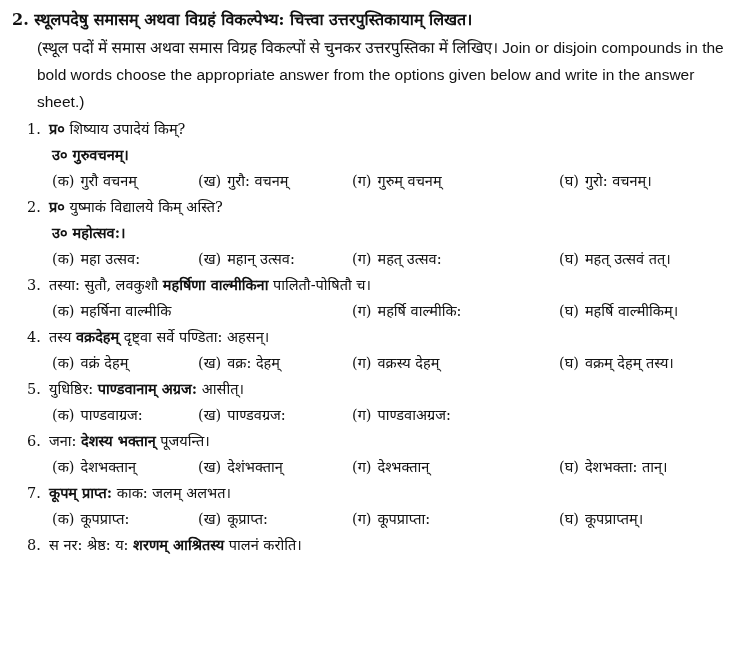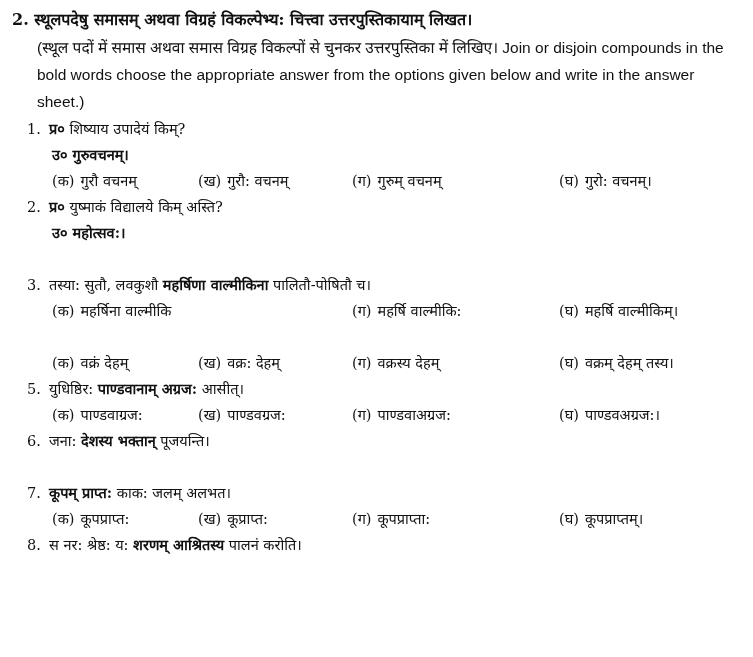"(क) महा उत्सव:" div.opts { html: none -> <div> <div><span>(क)</span><span>महा उत्सव:</span></div> <div><span>(ख)</span><span>महान् उत्सव:</span></div> <div><span>(ग)</span><span>महत् उत्सव:</span></div> <div><span>(घ)</span><span>महत् उत्सवं तत्।</span></div> </div> }
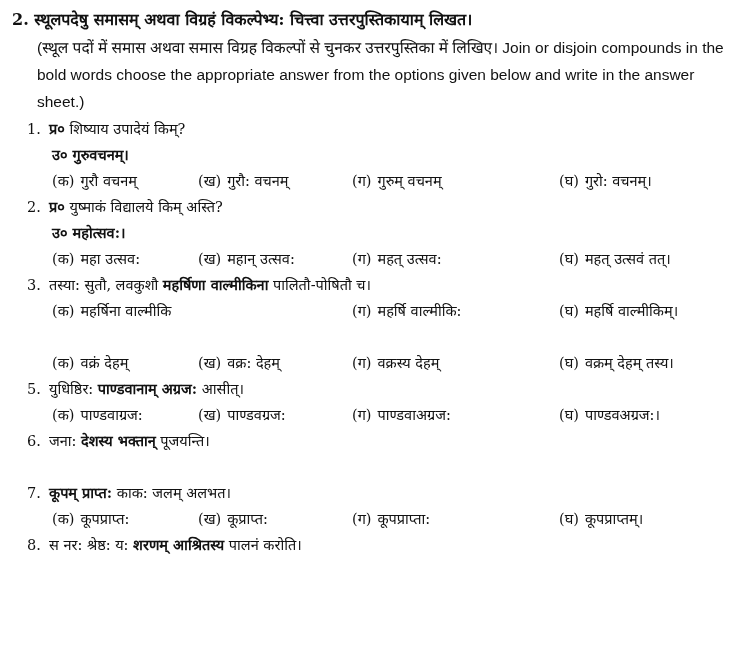"4. तस्य वक्रदेहम् दृष्ट्वा सर्वे" div.q { html: none -> <div> <span>4.</span><span>तस्य </span><b>वक्रदेहम्</b><span> दृष्ट्वा सर्वे पण्डिता: अहसन्।</span> </div> }
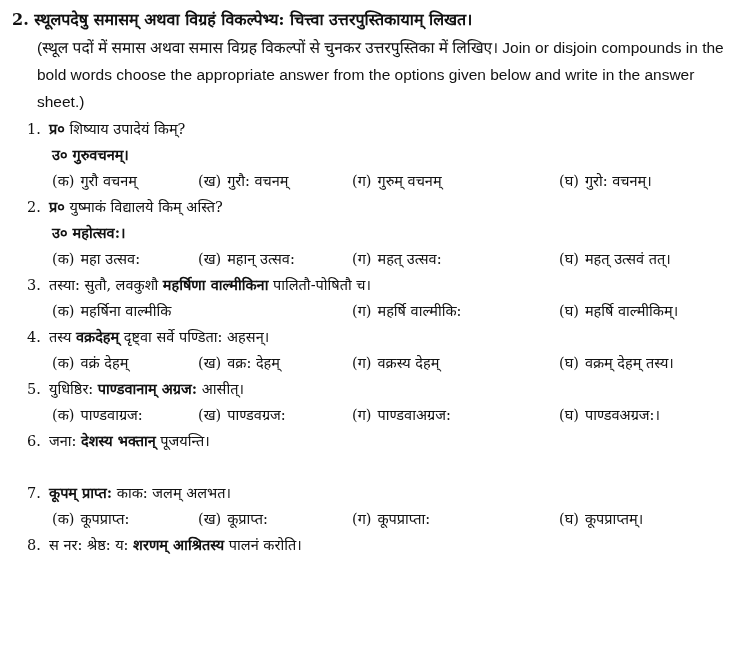"(घ) पाण्डवअग्रज:।" div.opt { html: <div><span>(घ)</span><span>पाण्डवअग्रज:।</span></div> -> none }
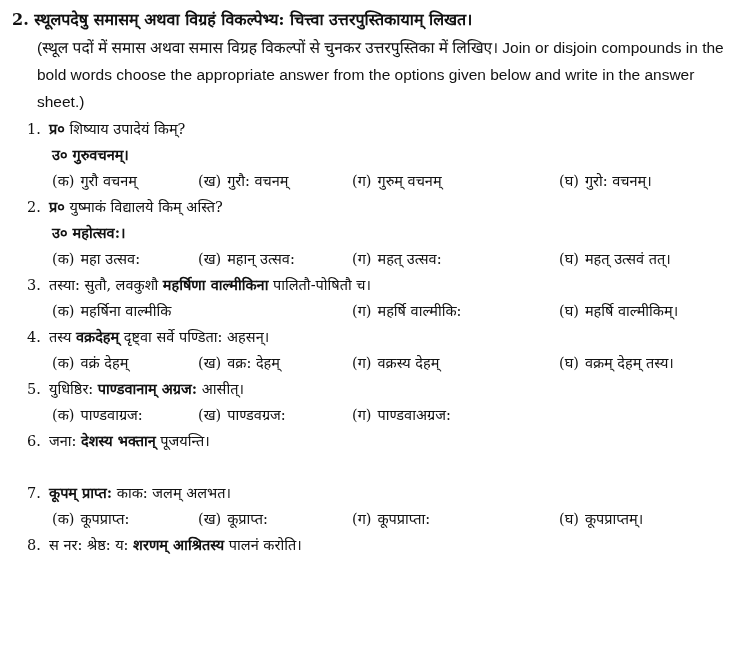"(क) देशभक्तान्" div.opts { html: none -> <div> <div><span>(क)</span><span>देशभक्तान्</span></div> <div><span>(ख)</span><span>देशंभक्तान्</span></div> <div><span>(ग)</span><span>देश्भक्तान्</span></div> <div><span>(घ)</span><span>देशभक्ता: तान्।</span></div> </div> }
